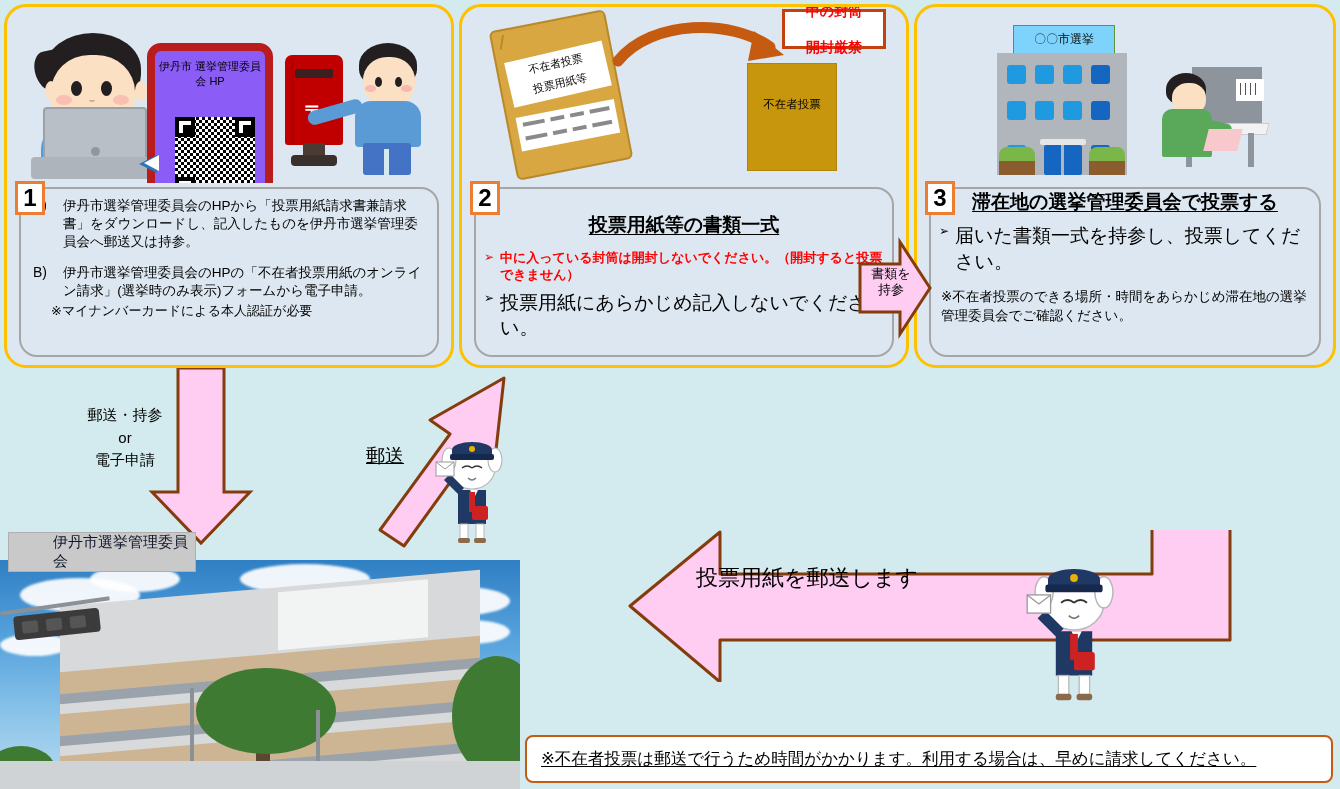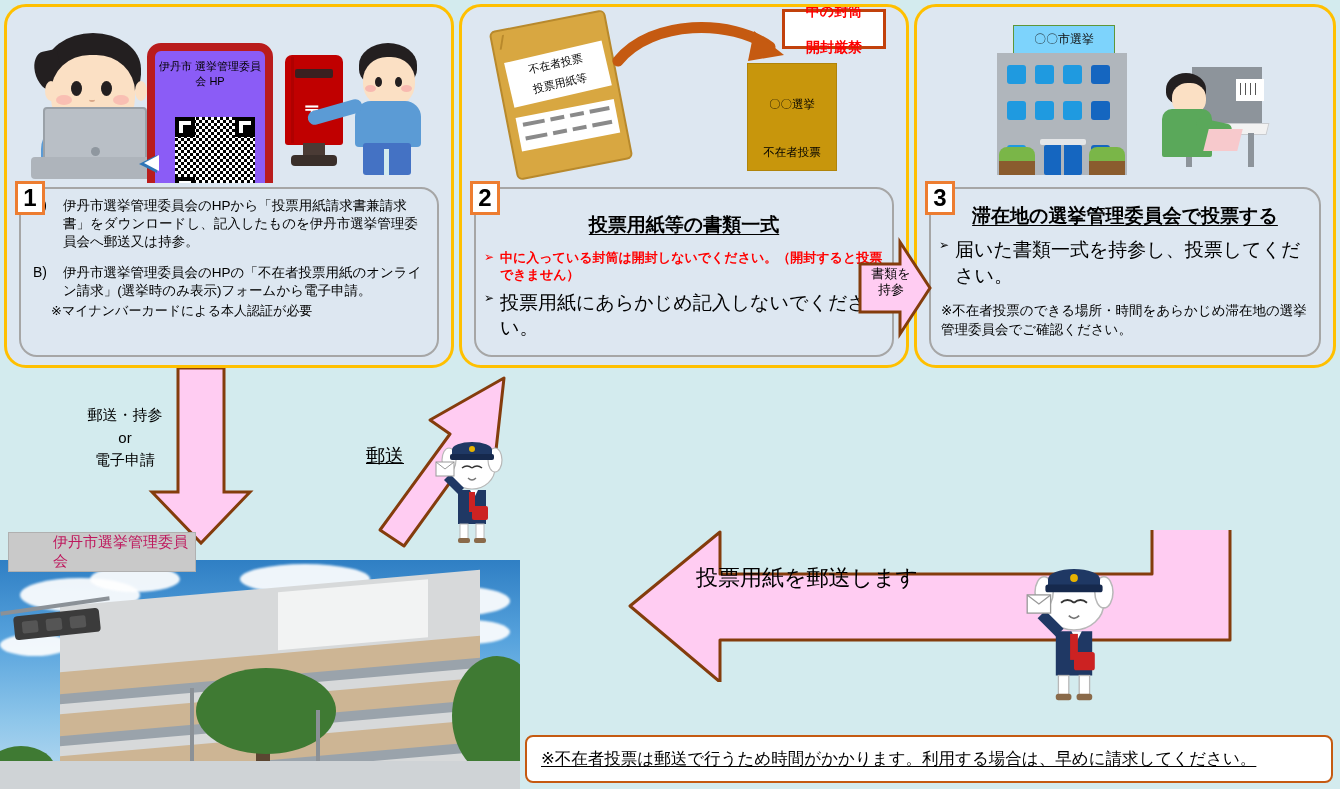"〇〇選挙" span { html: <span>〇〇選挙</span> -> none }
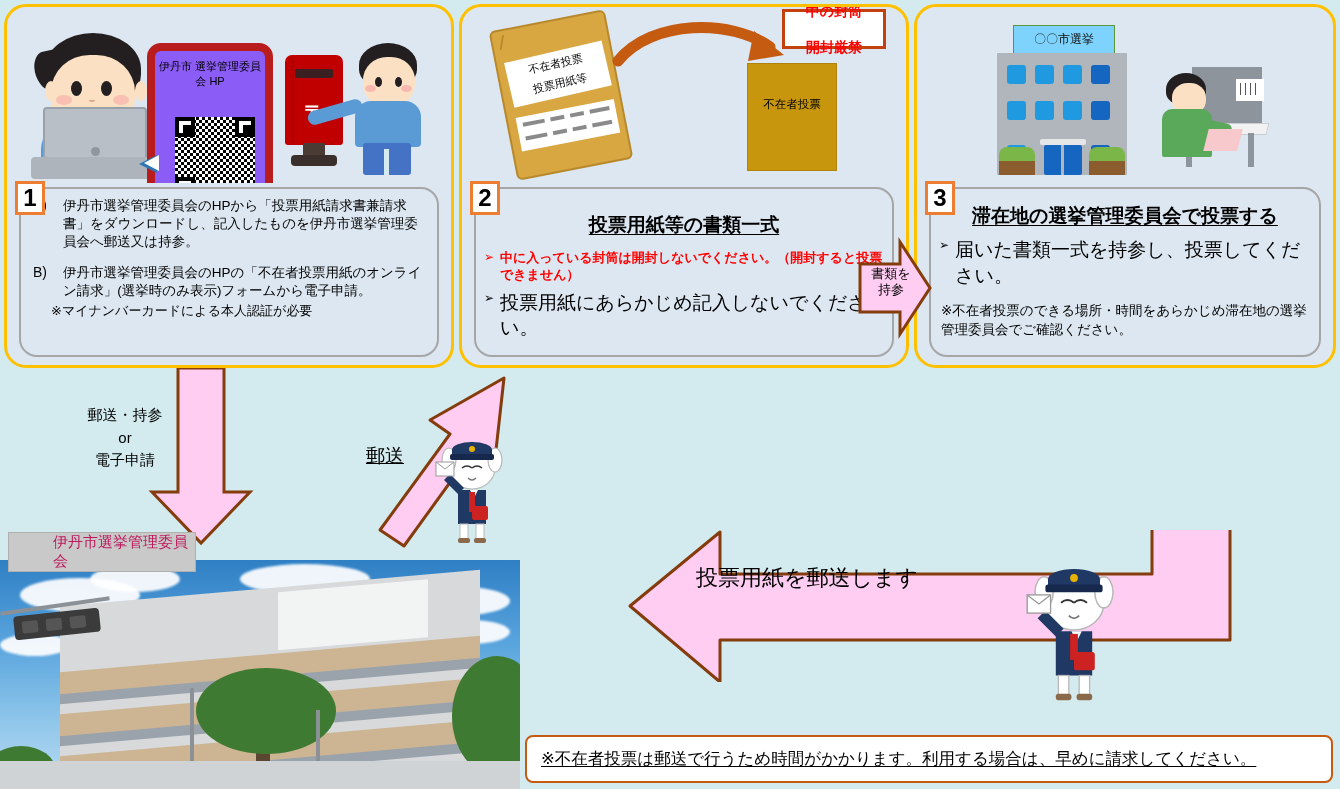"滞在地の選挙管理委員会で投票する" #p3title { padding-top: 14px -> none }
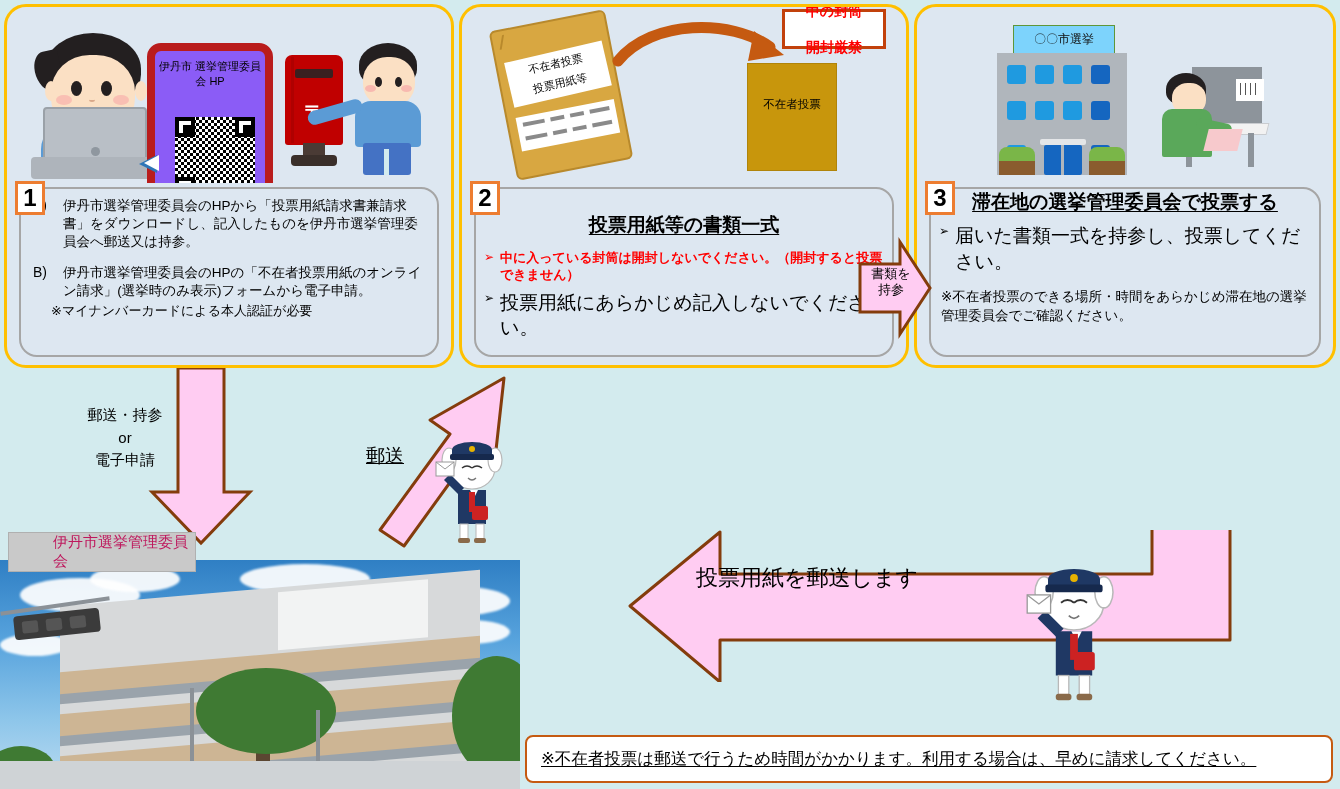"伊丹市選挙管理委員会" .photo-label { color: #be185d -> #0f172a }
